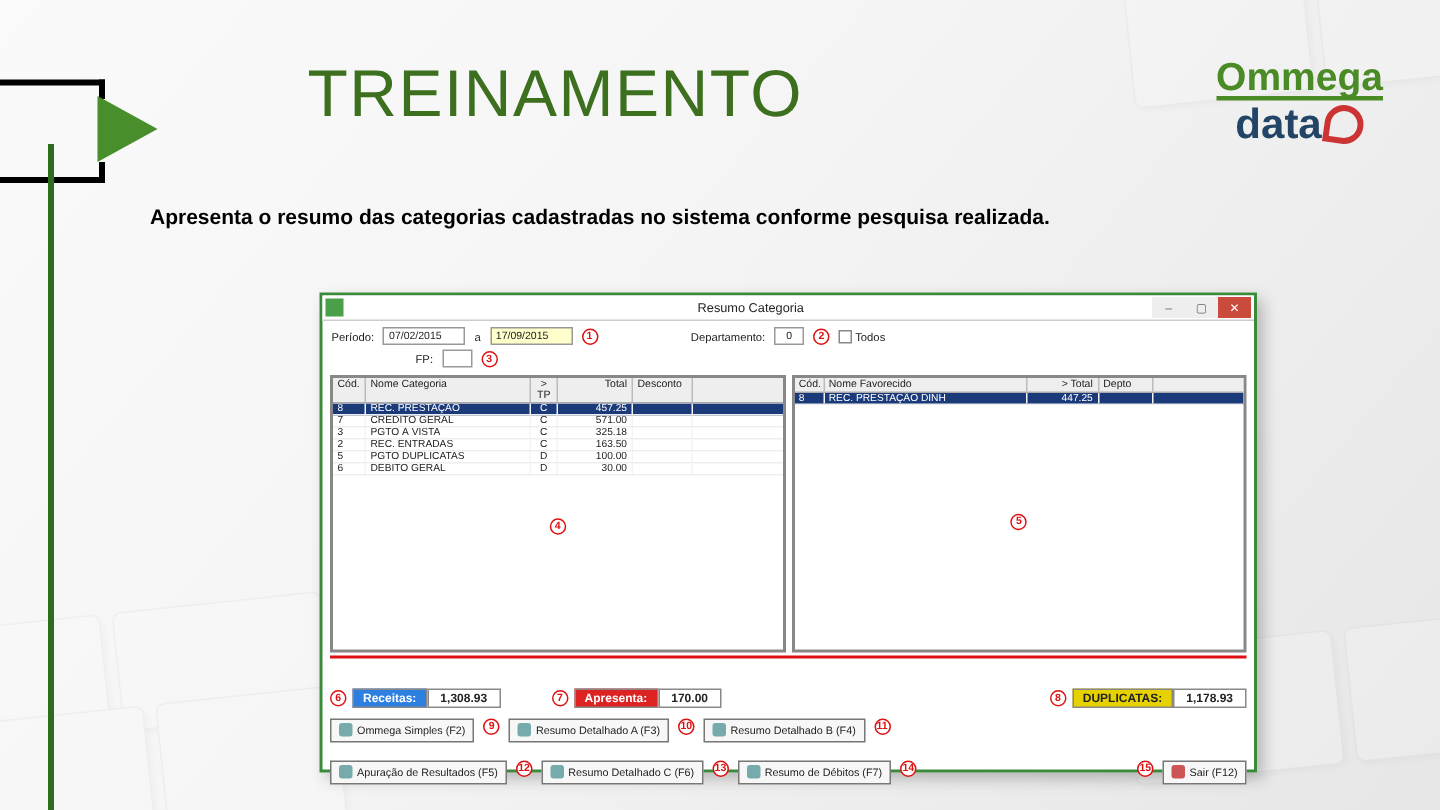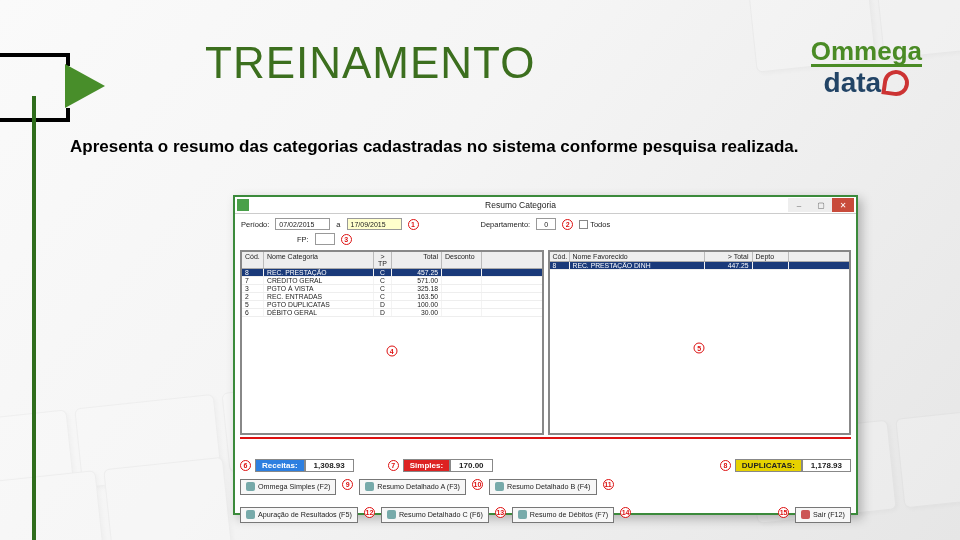"Apresenta o resumo das categorias" .body-text { font-size: 17px -> 14px; left: 70px -> 100px }
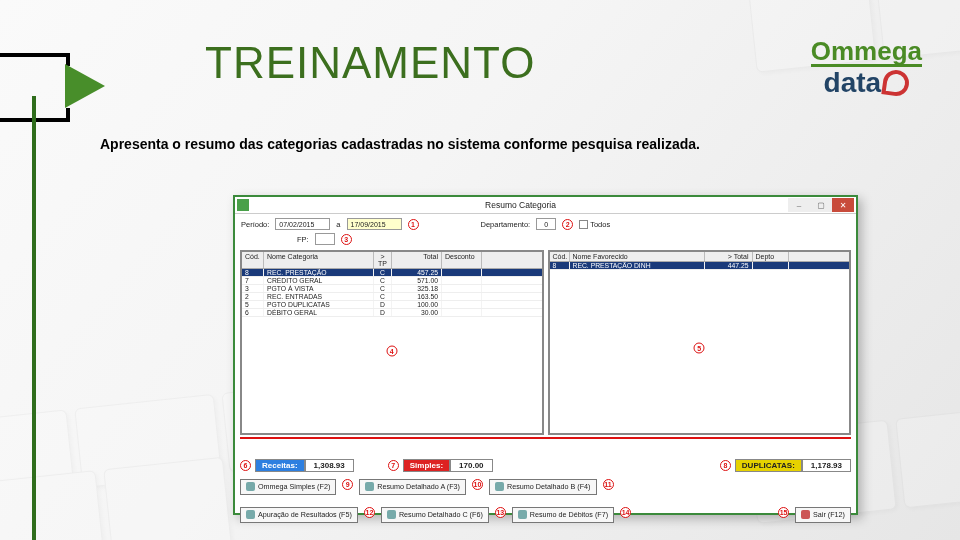"Resumo Categoria" .window { left: 233px -> 213px }
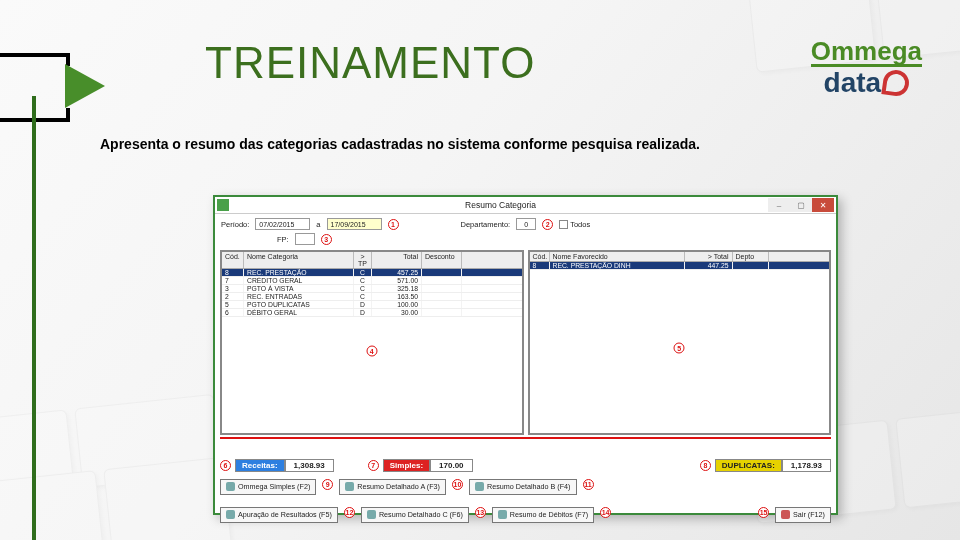"Simples:" span.seg-lbl { text: Simples -> Apresenta }
